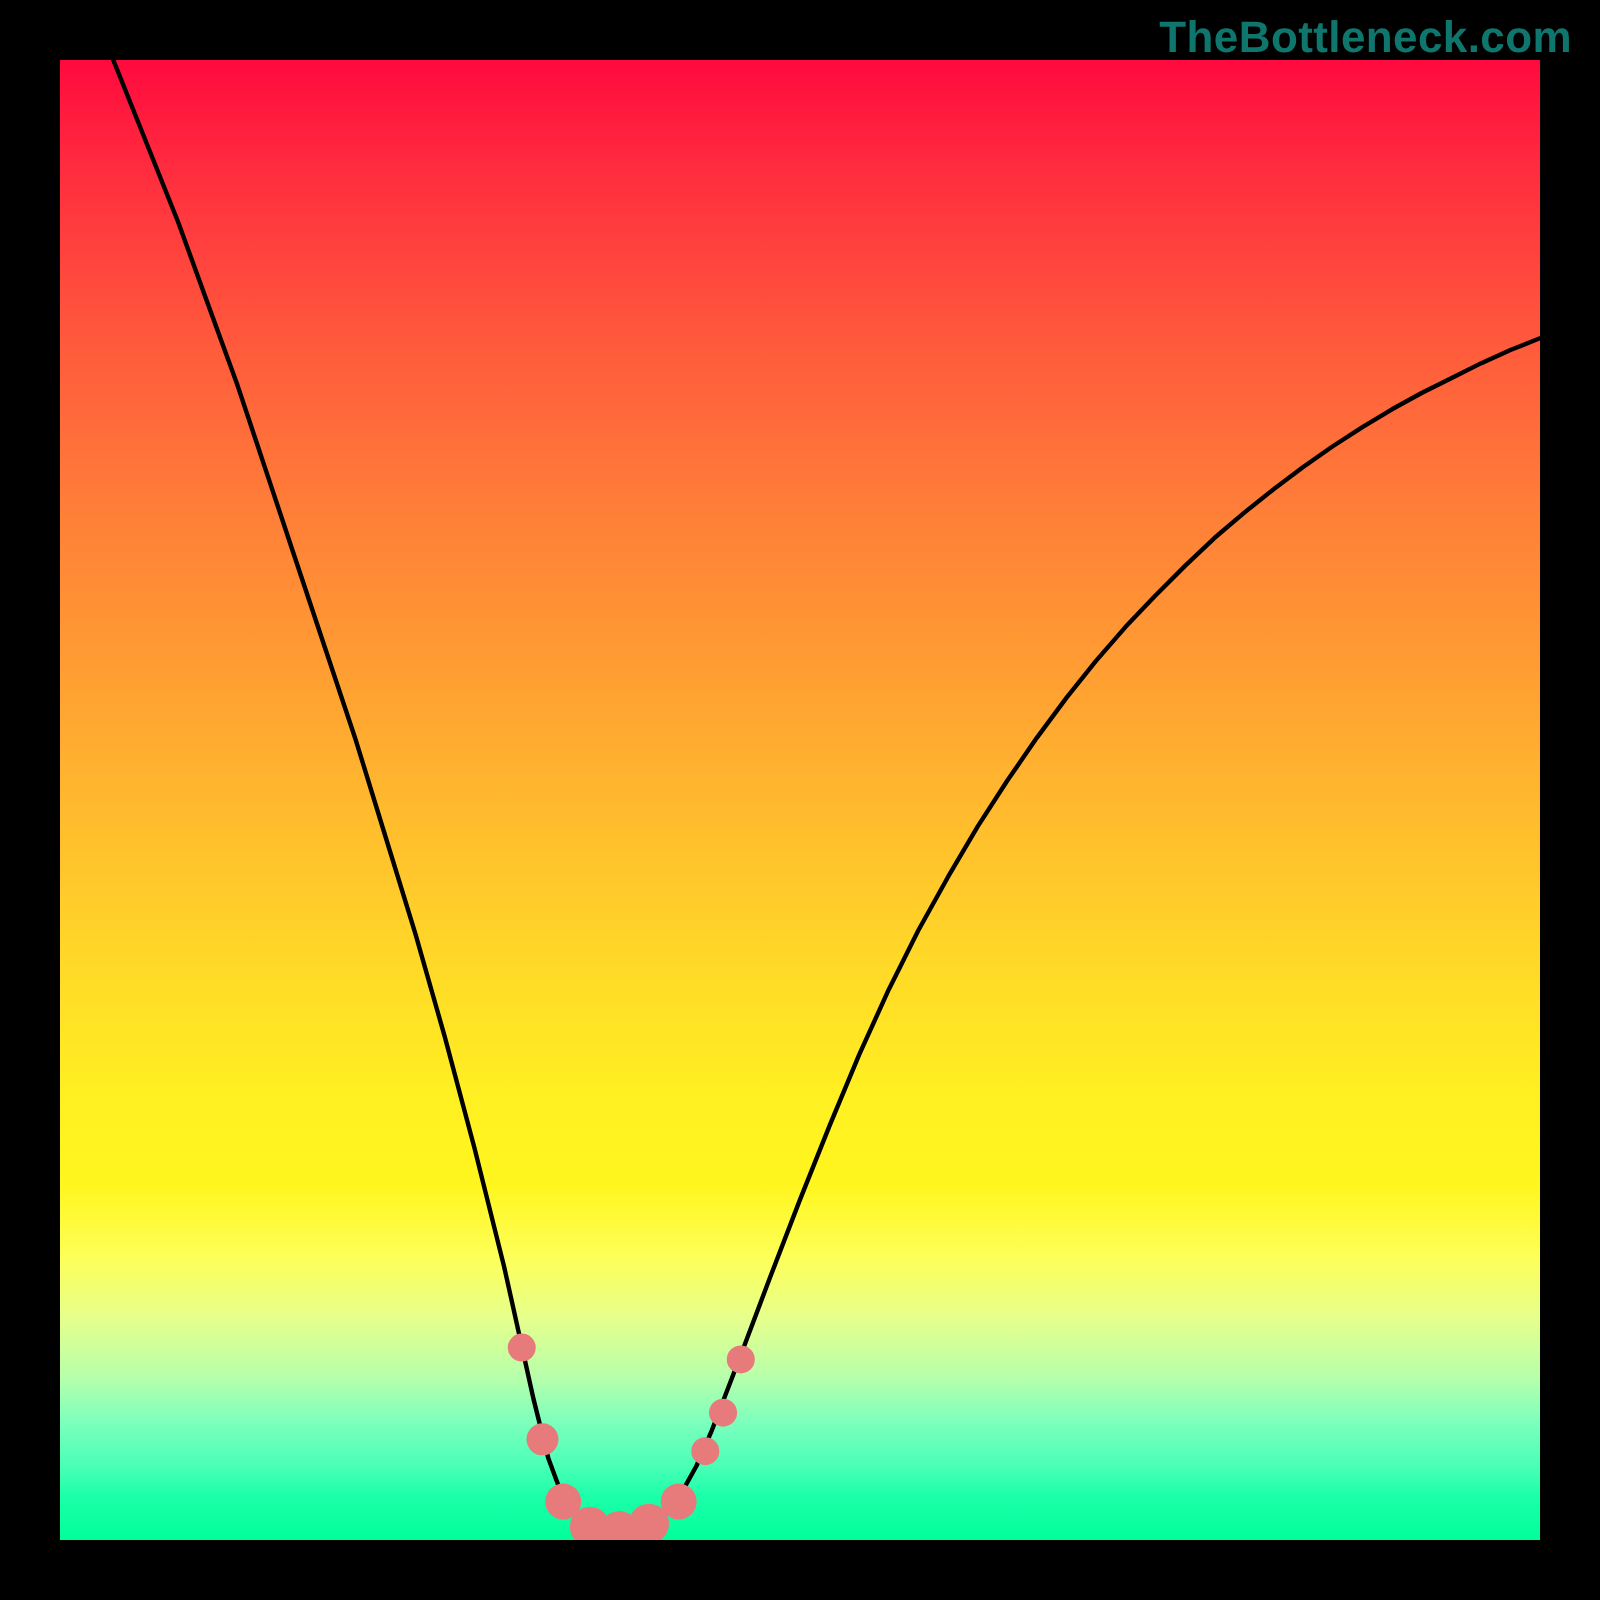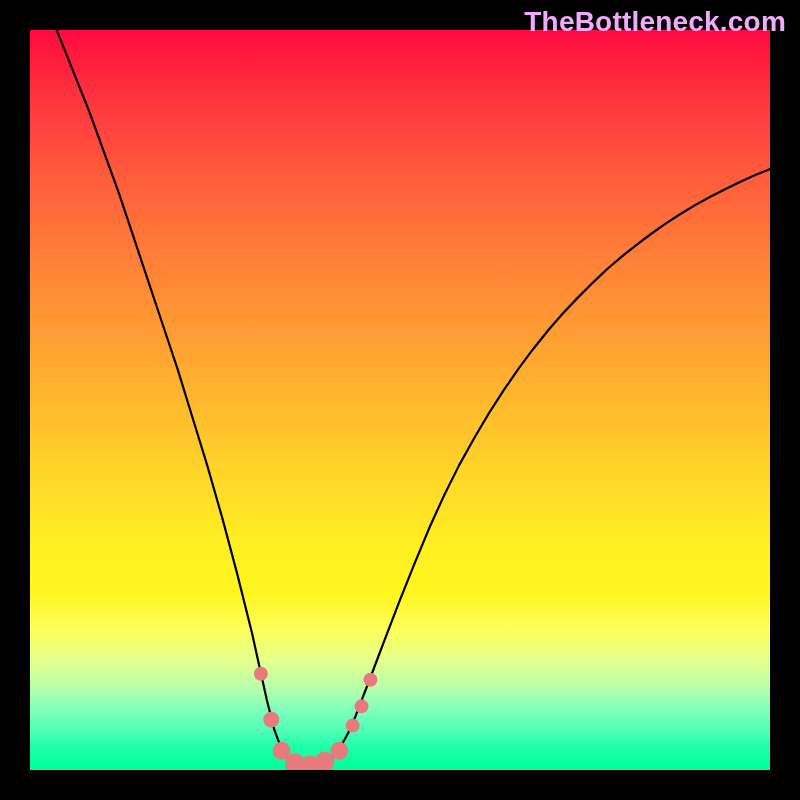"TheBottleneck.com" .watermark { color: #f0abfc -> #0f766e; font-size: 28px -> 22px }
